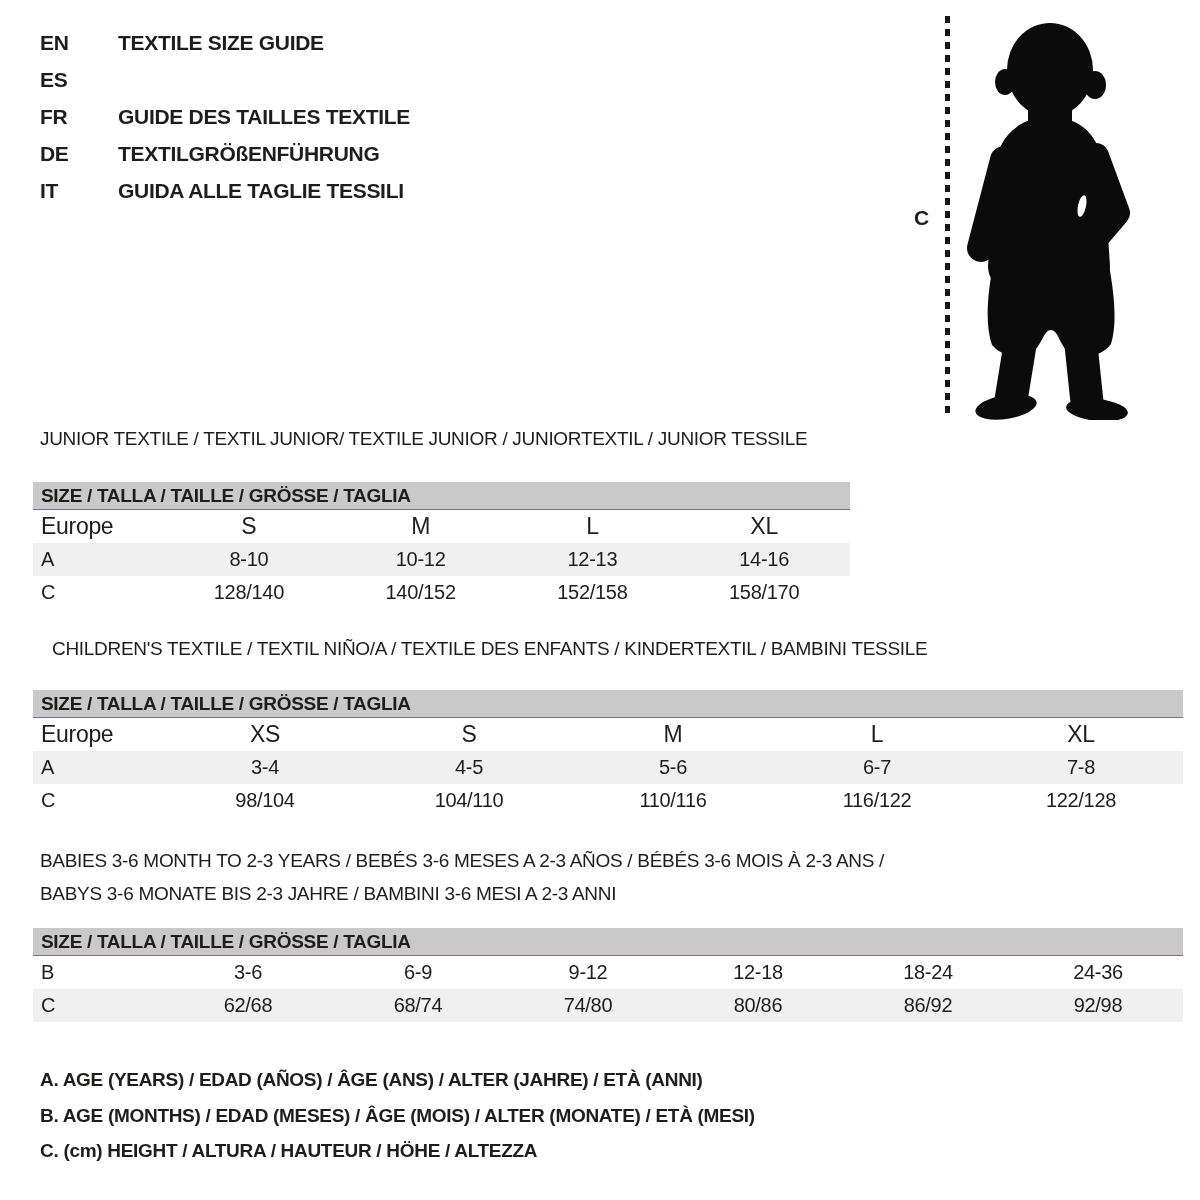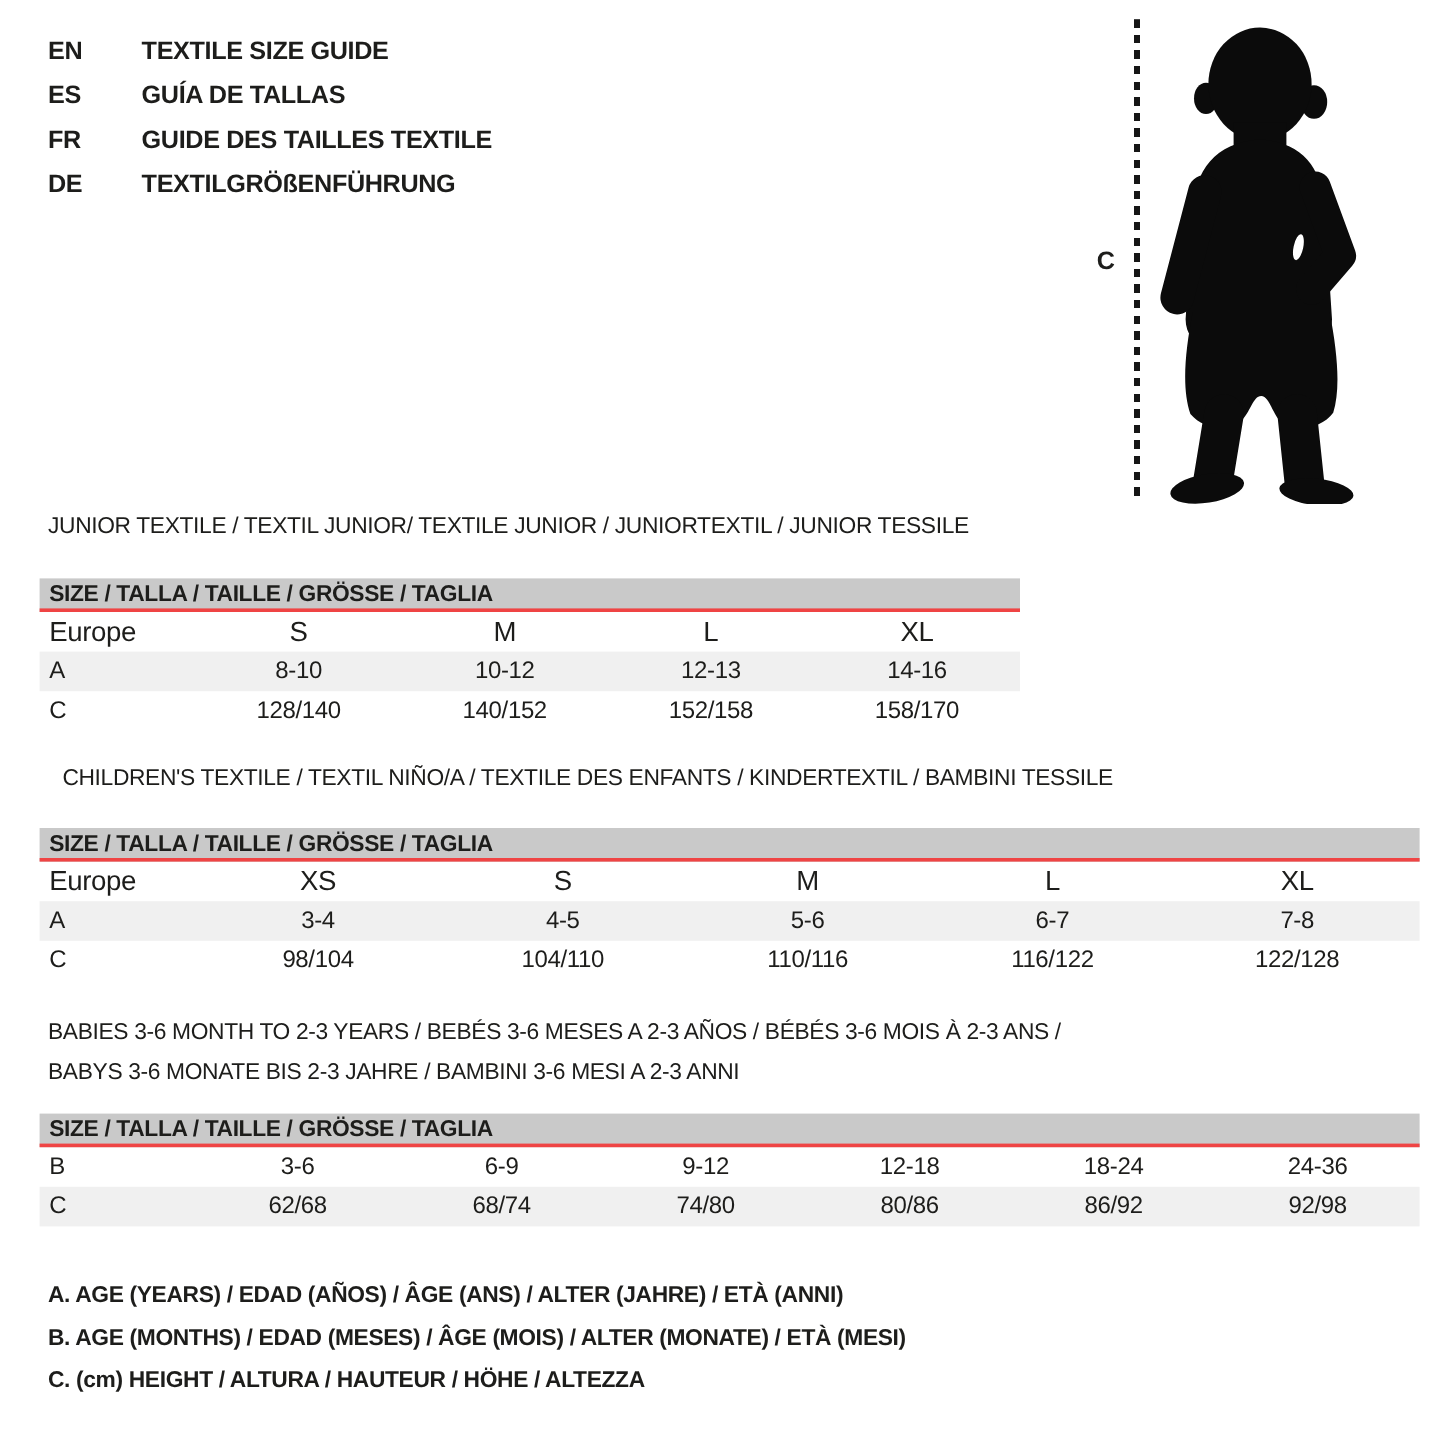"GUÍA DE TALLAS" span.lang-title { html: <span>GUÍA DE TALLAS</span> -> none }
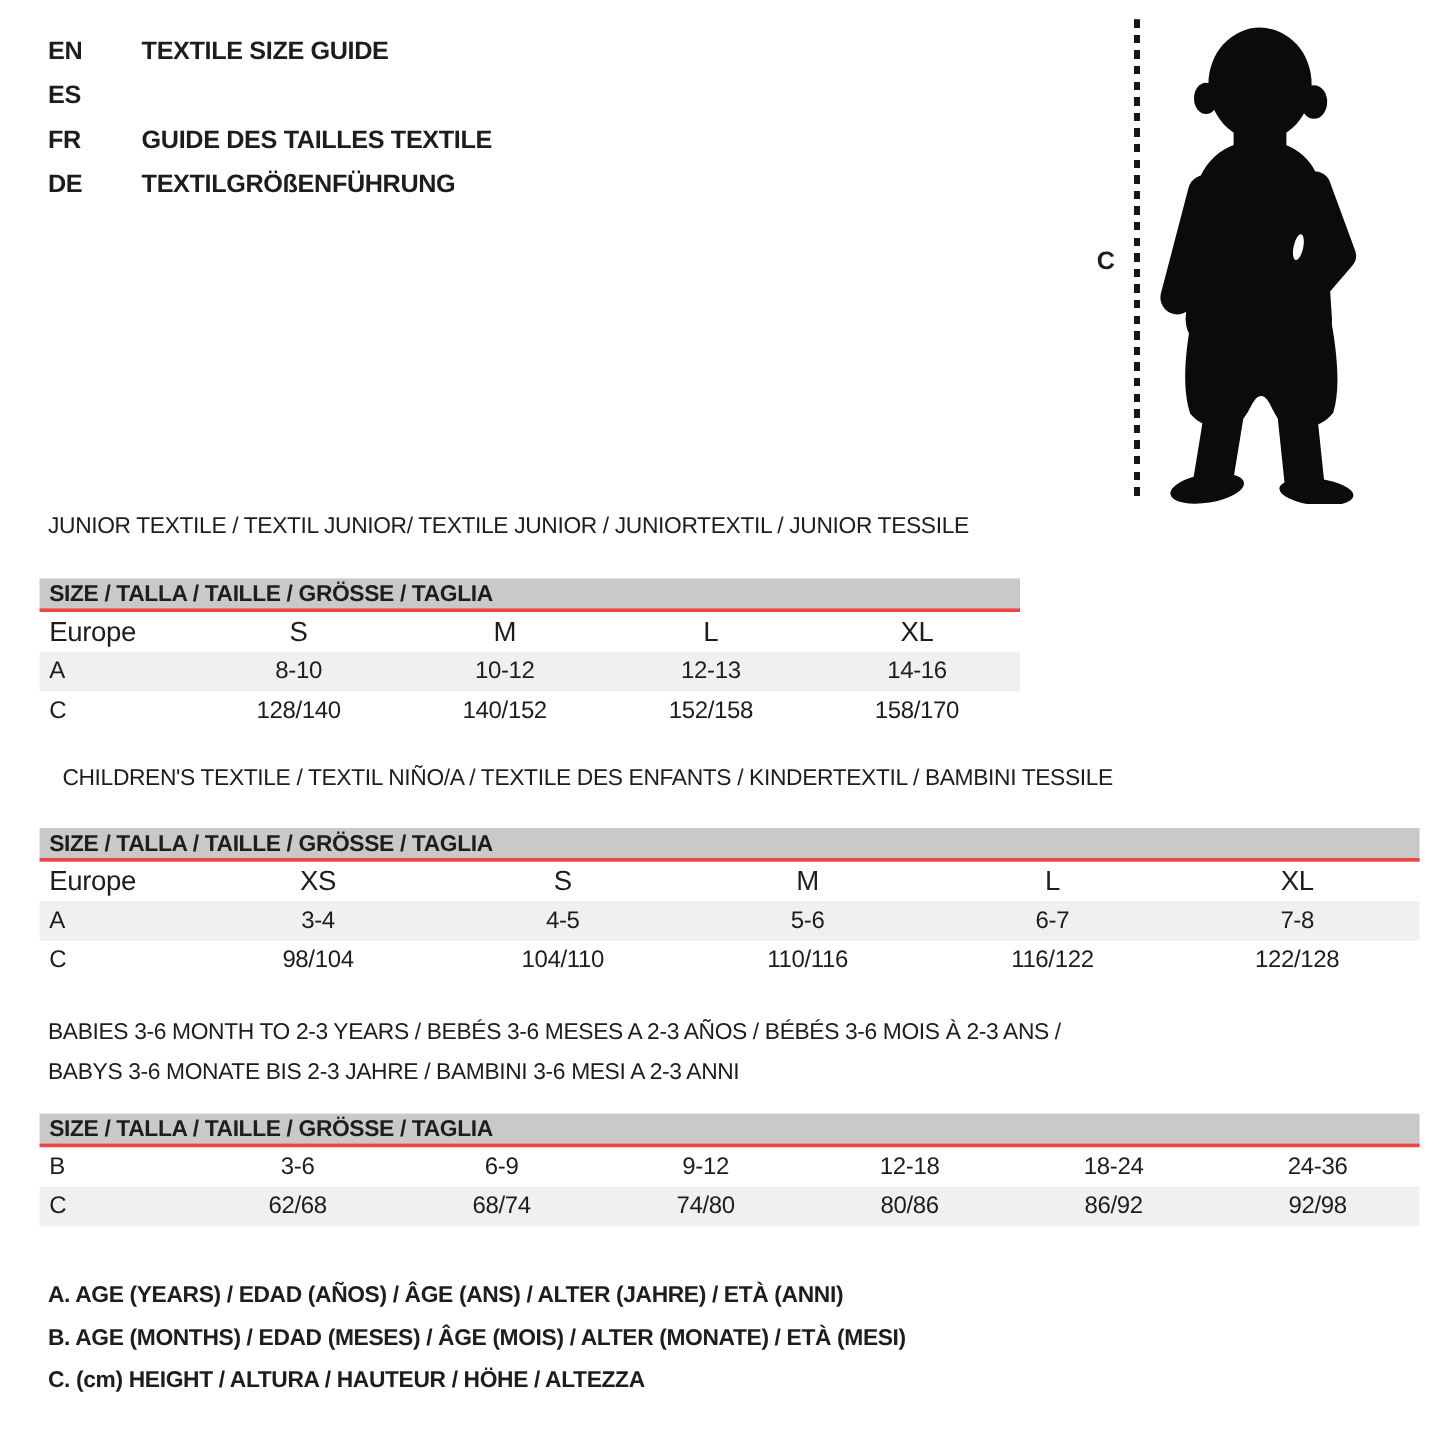"IT" div.lang-row { html: none -> <div> <span>IT</span> <span>GUIDA ALLE TAGLIE TESSILI</span> </div> }
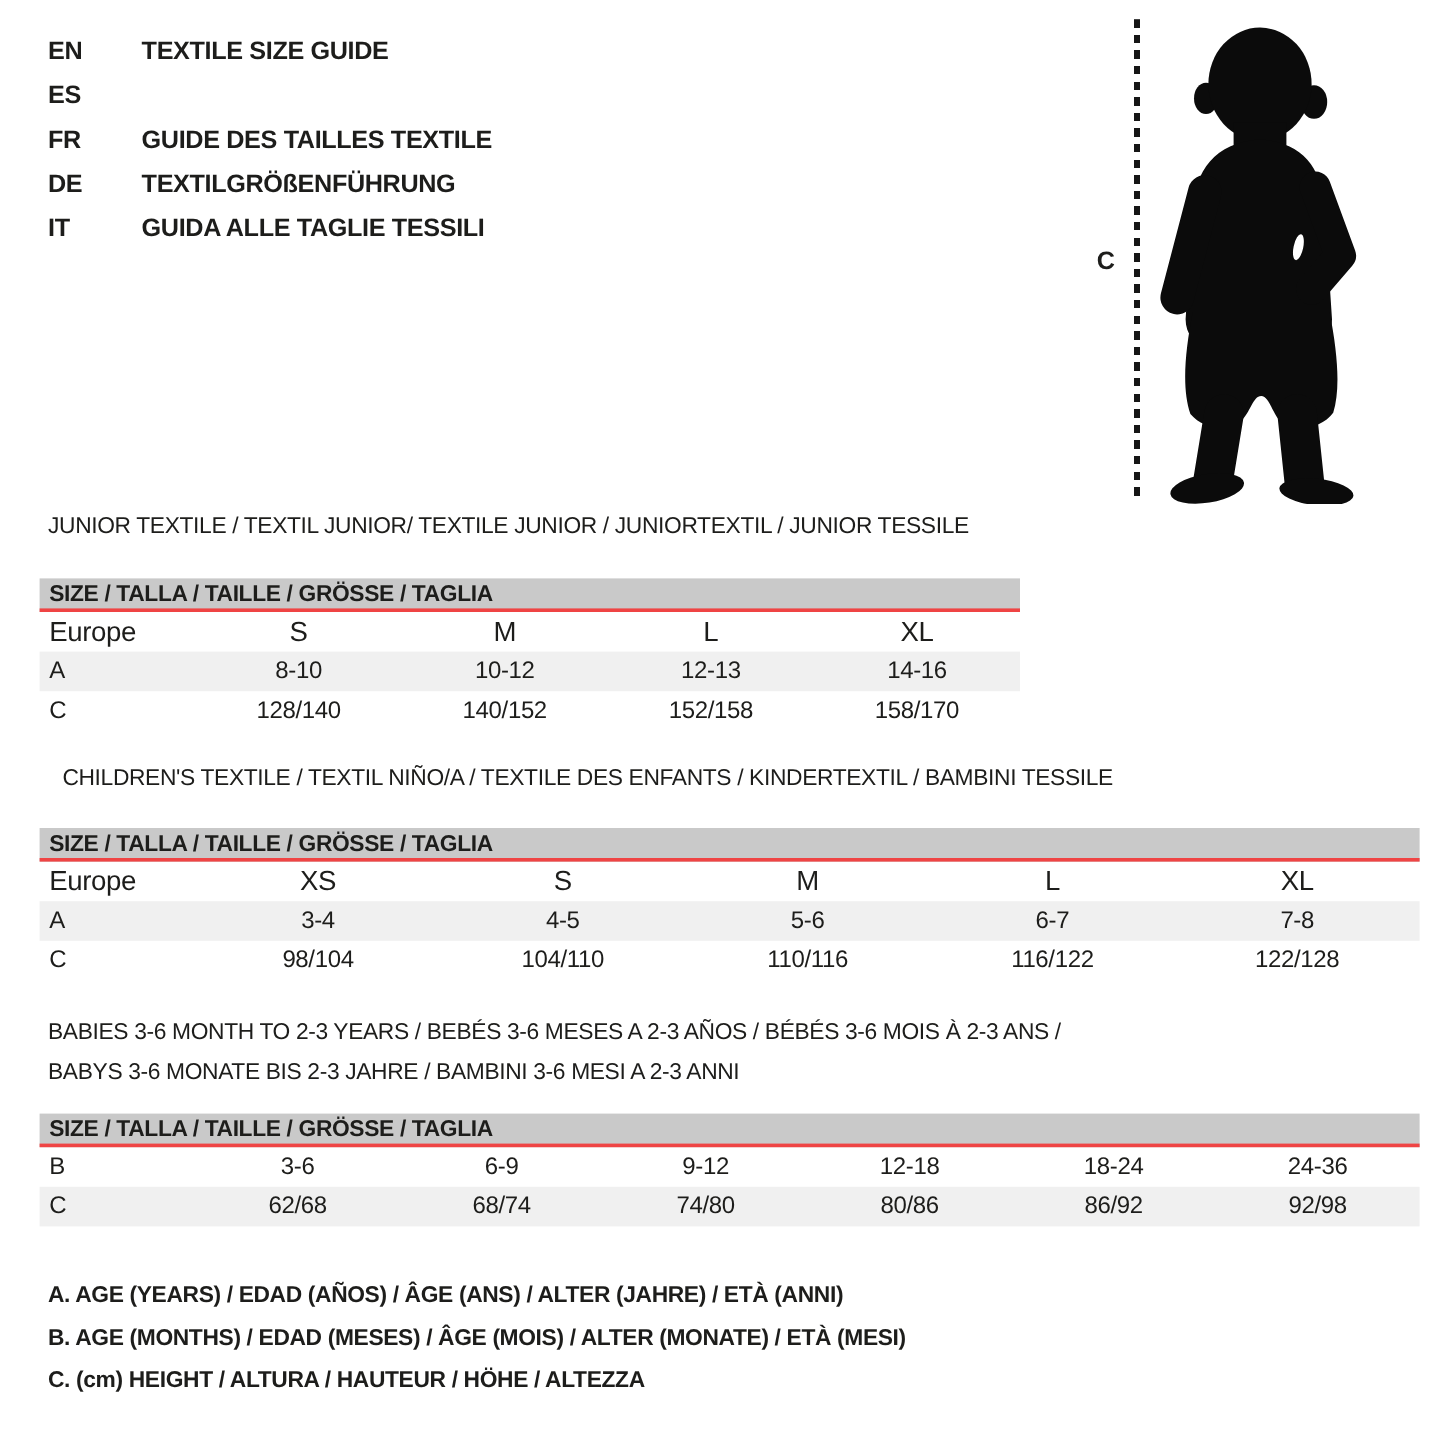"SIZE / TALLA / TAILLE" .size-bar { border-bottom: 3px solid #ef4444 -> 1px solid #ef4444 }
